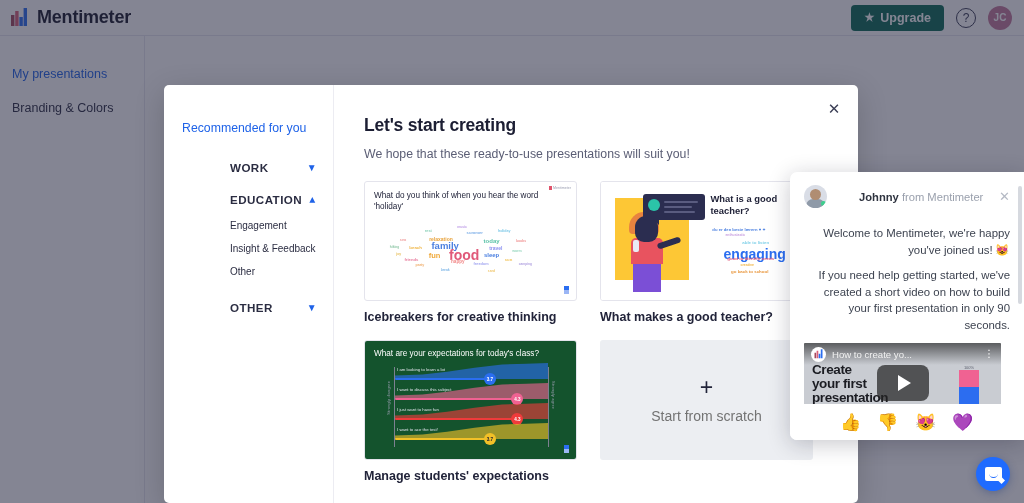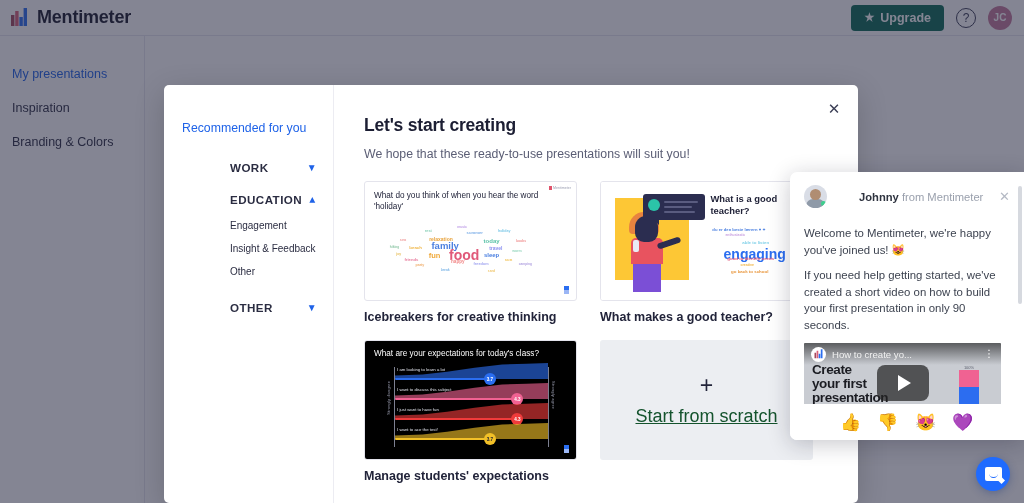"Inspiration" div.side-item { html: <div>Inspiration</div> -> none }
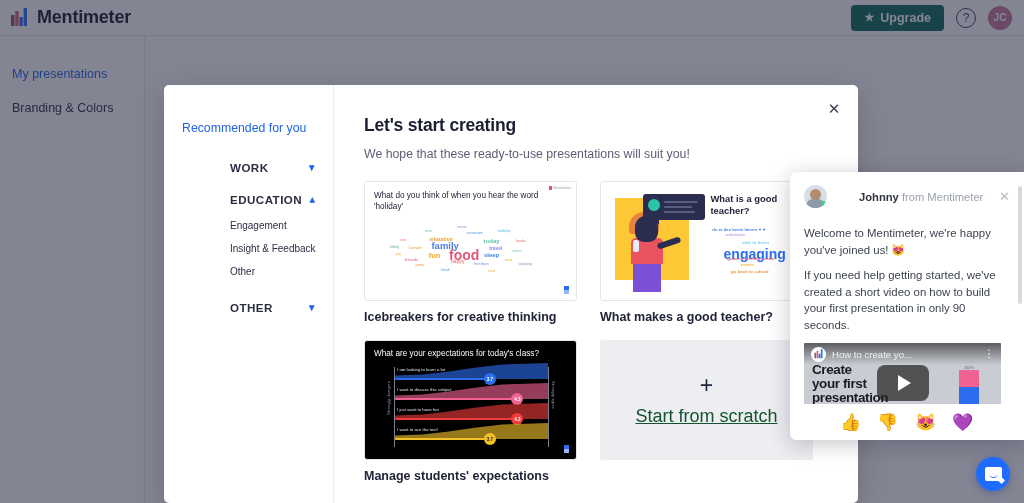"Welcome to Mentimeter, we're happy" .ic-body { text-align: none -> right }
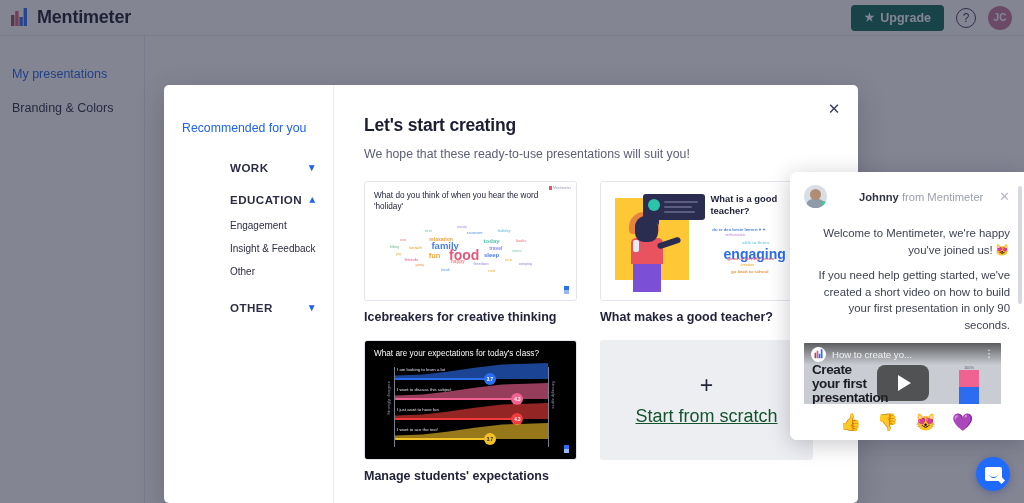"What are your expectations for" .dark-slide { background: #000000 -> #14532d }
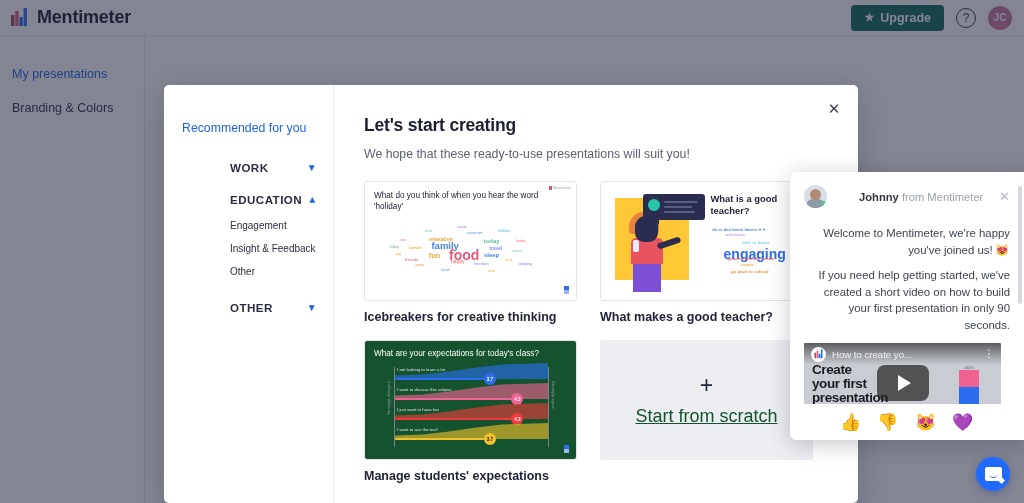"Start from scratch" .scratch-label { color: #14532d -> #737373; font-size: 18px -> 14px; text-decoration: underline -> none }
